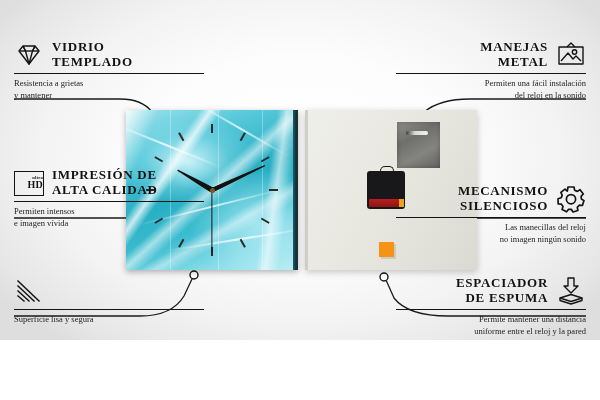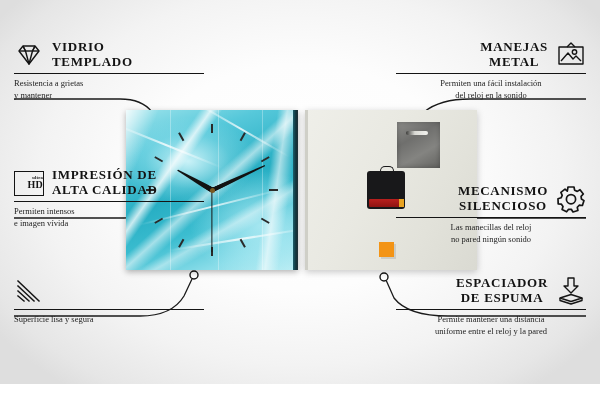"VIDRIO" #stage { height: 384px -> 340px }
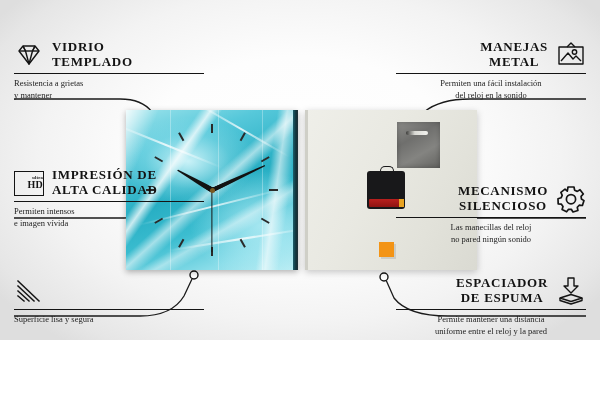"MANEJAS" .feature.right { text-align: center -> right }
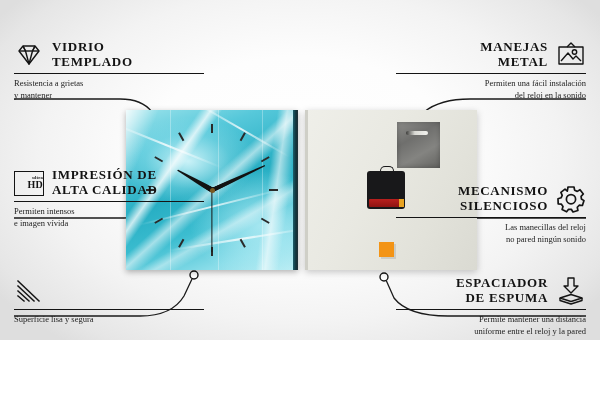"no pared ningún sonido" div { text: pared -> imagen }
